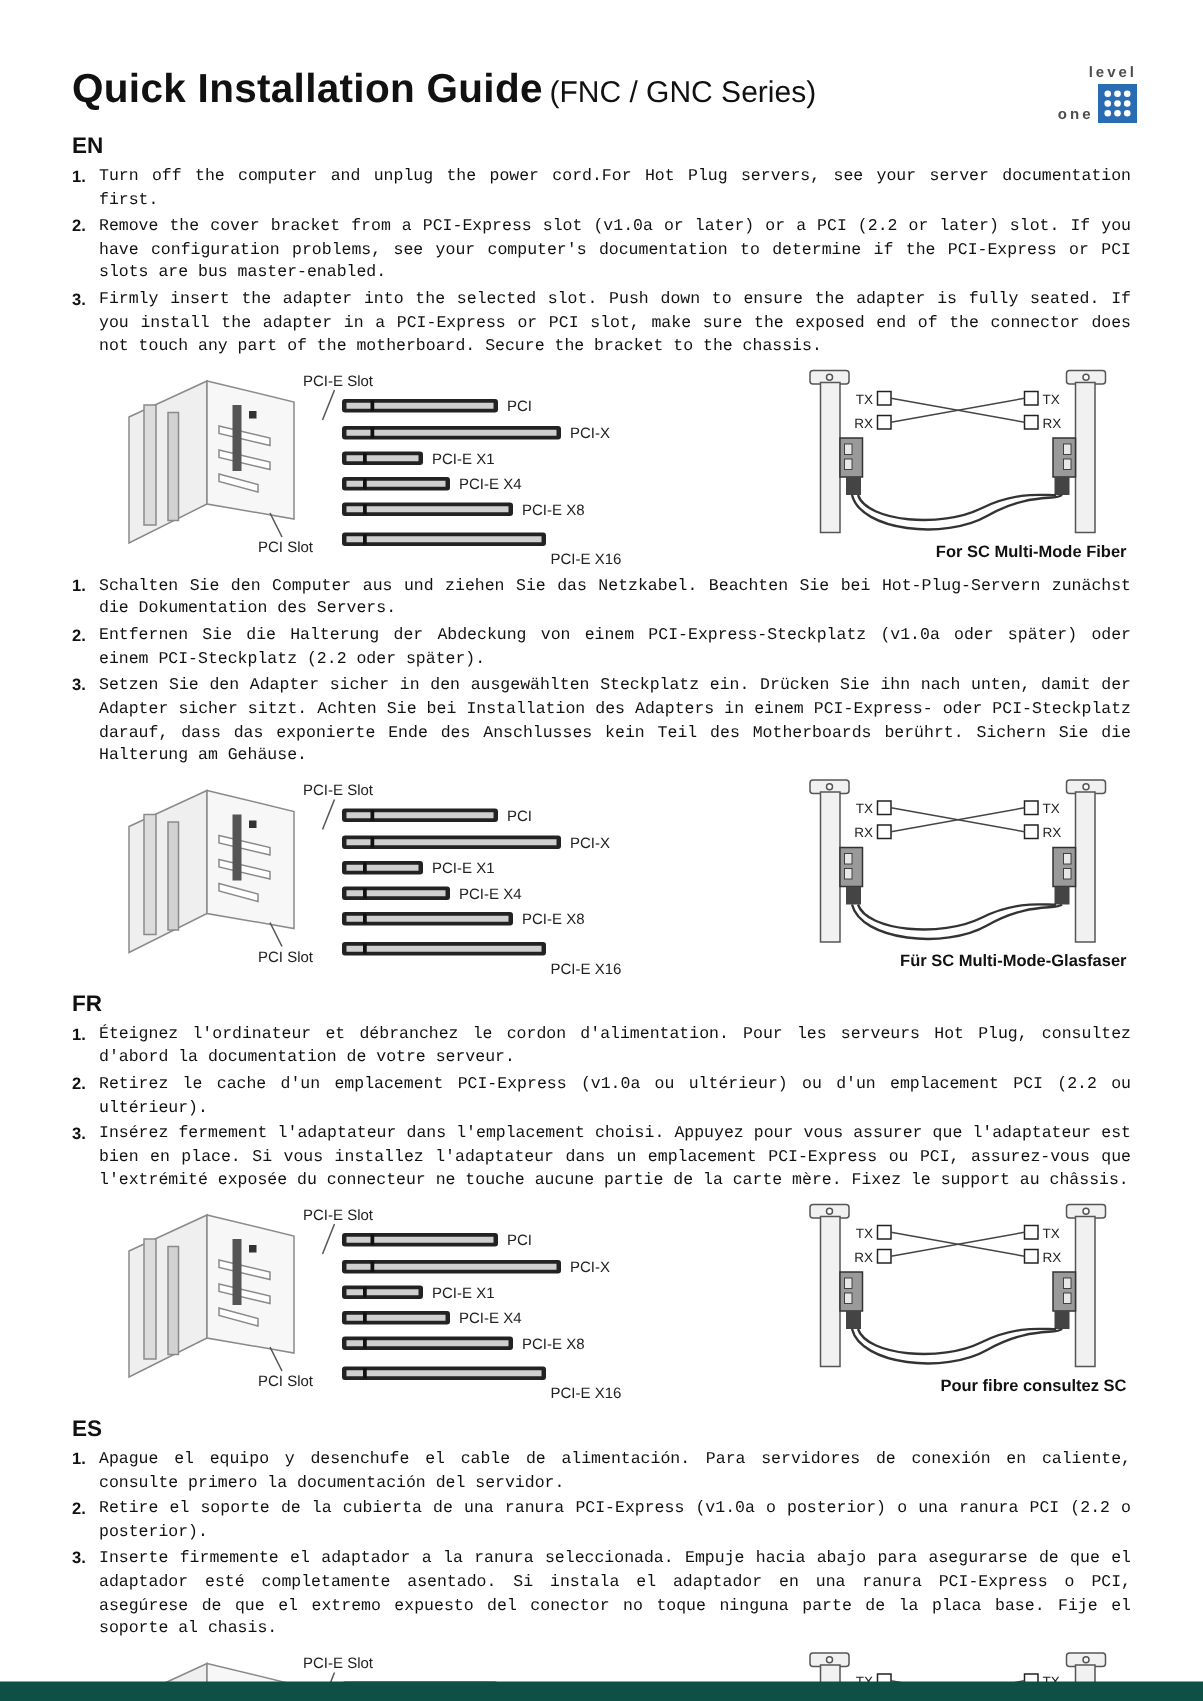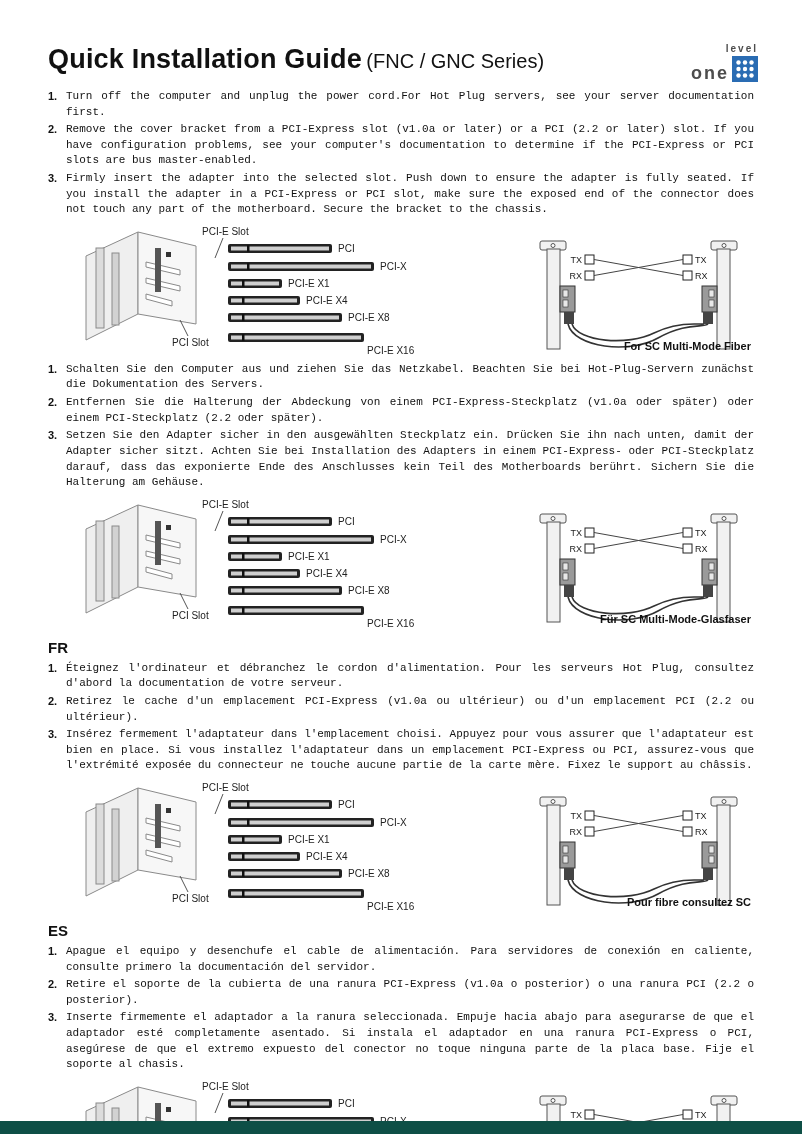"one" .logo-one { font-size: 18px -> 10px }
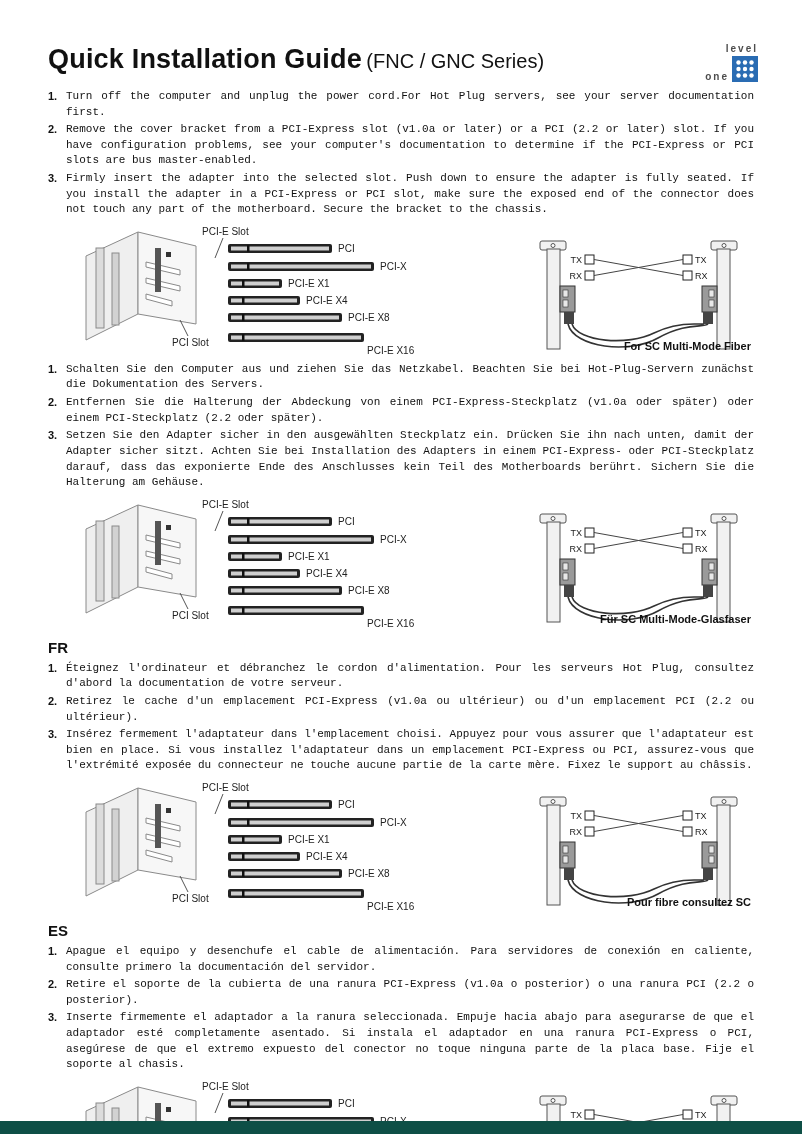"EN" div.lang-heading { html: none -> <div>EN</div> }
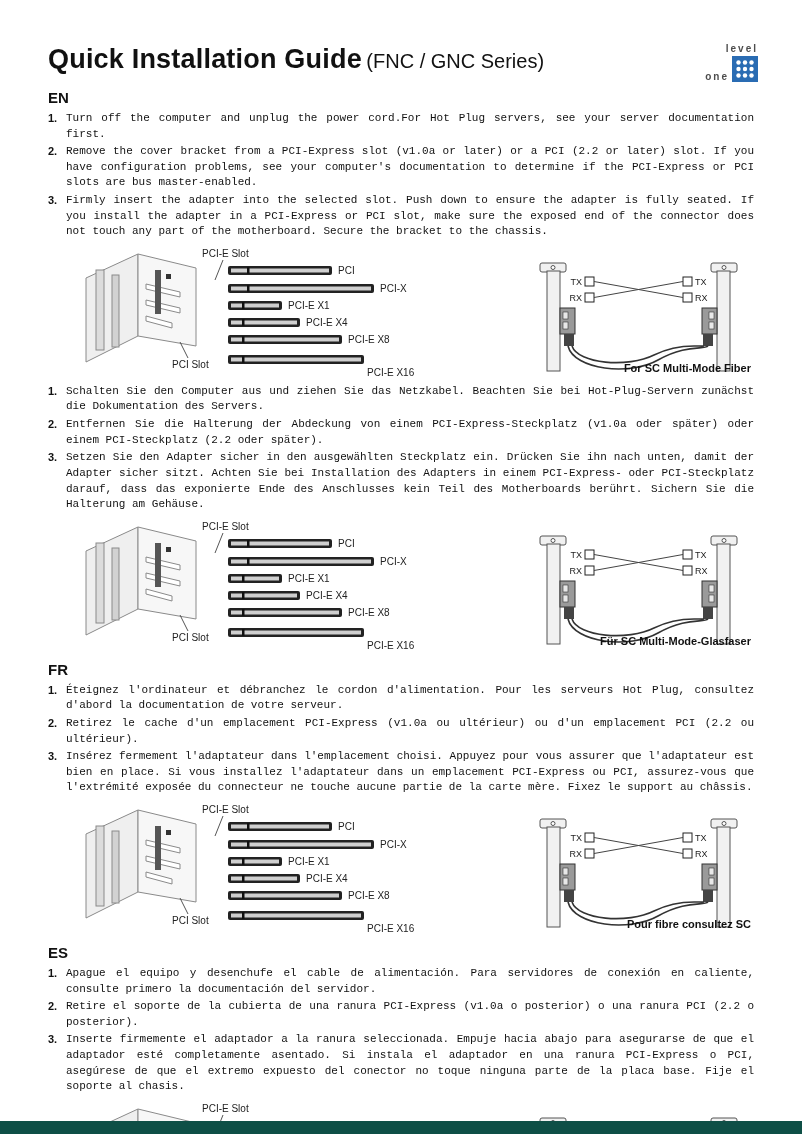"TX" .fiber-wrap { top: 16px -> 0 }
